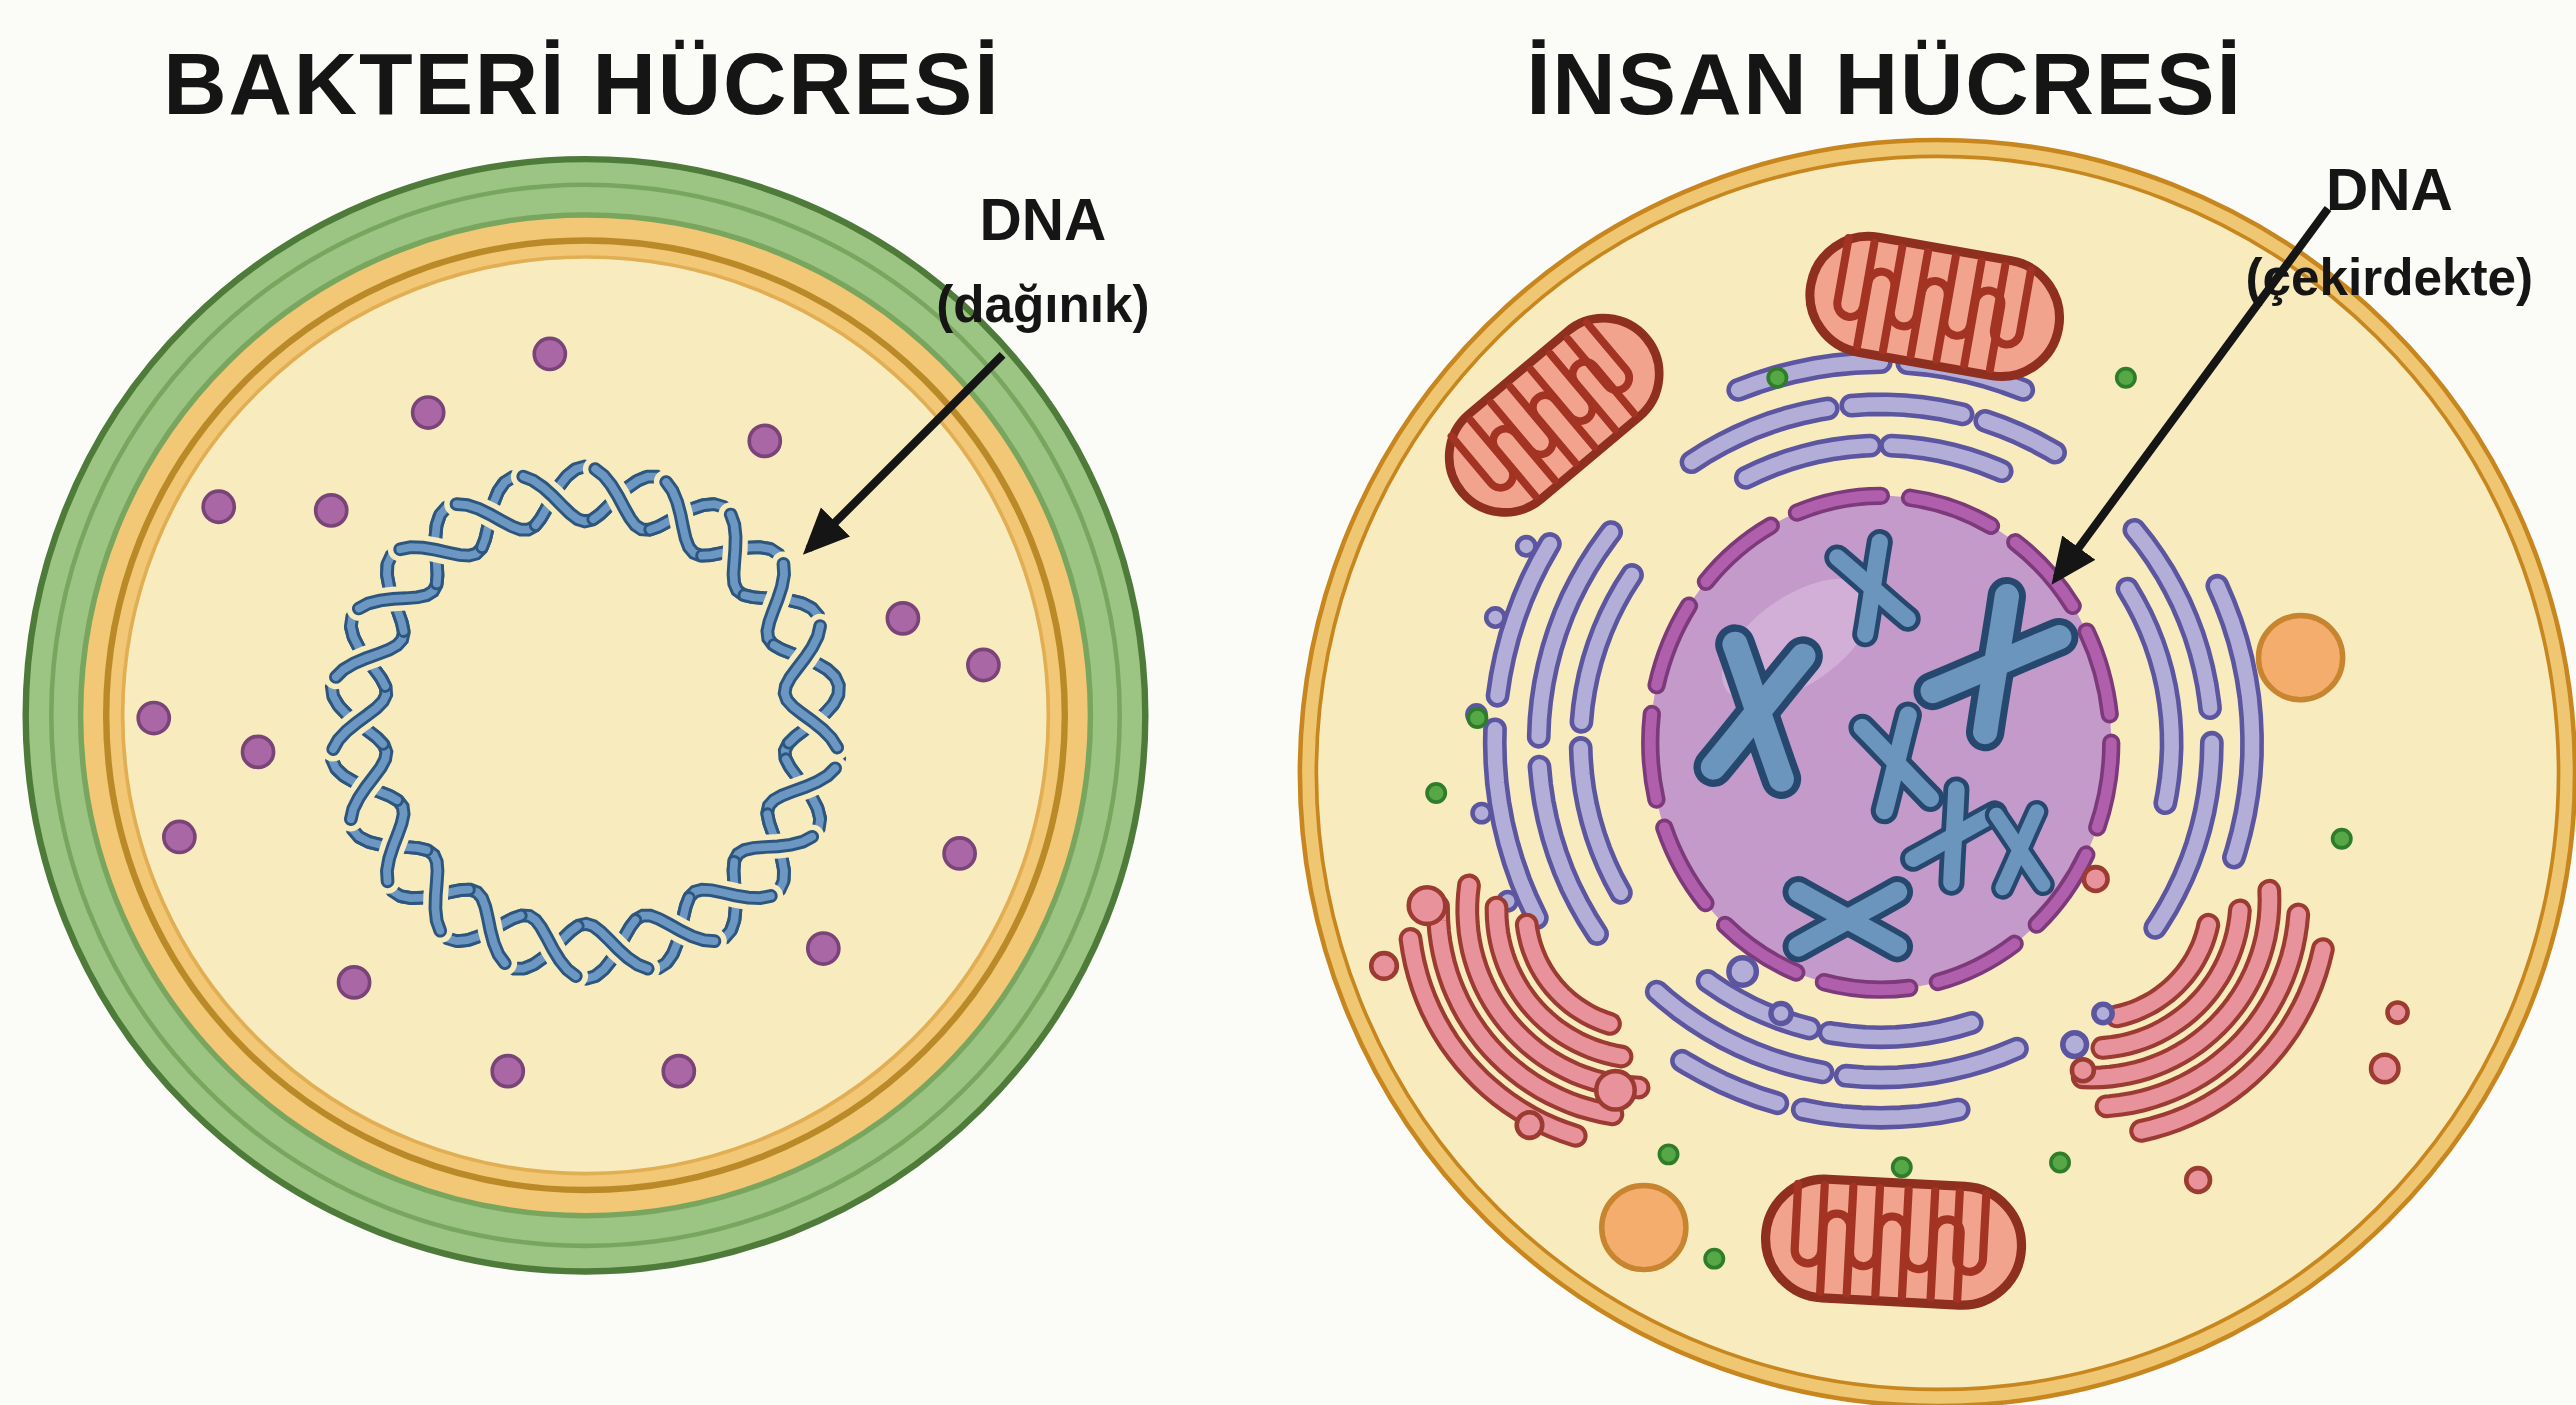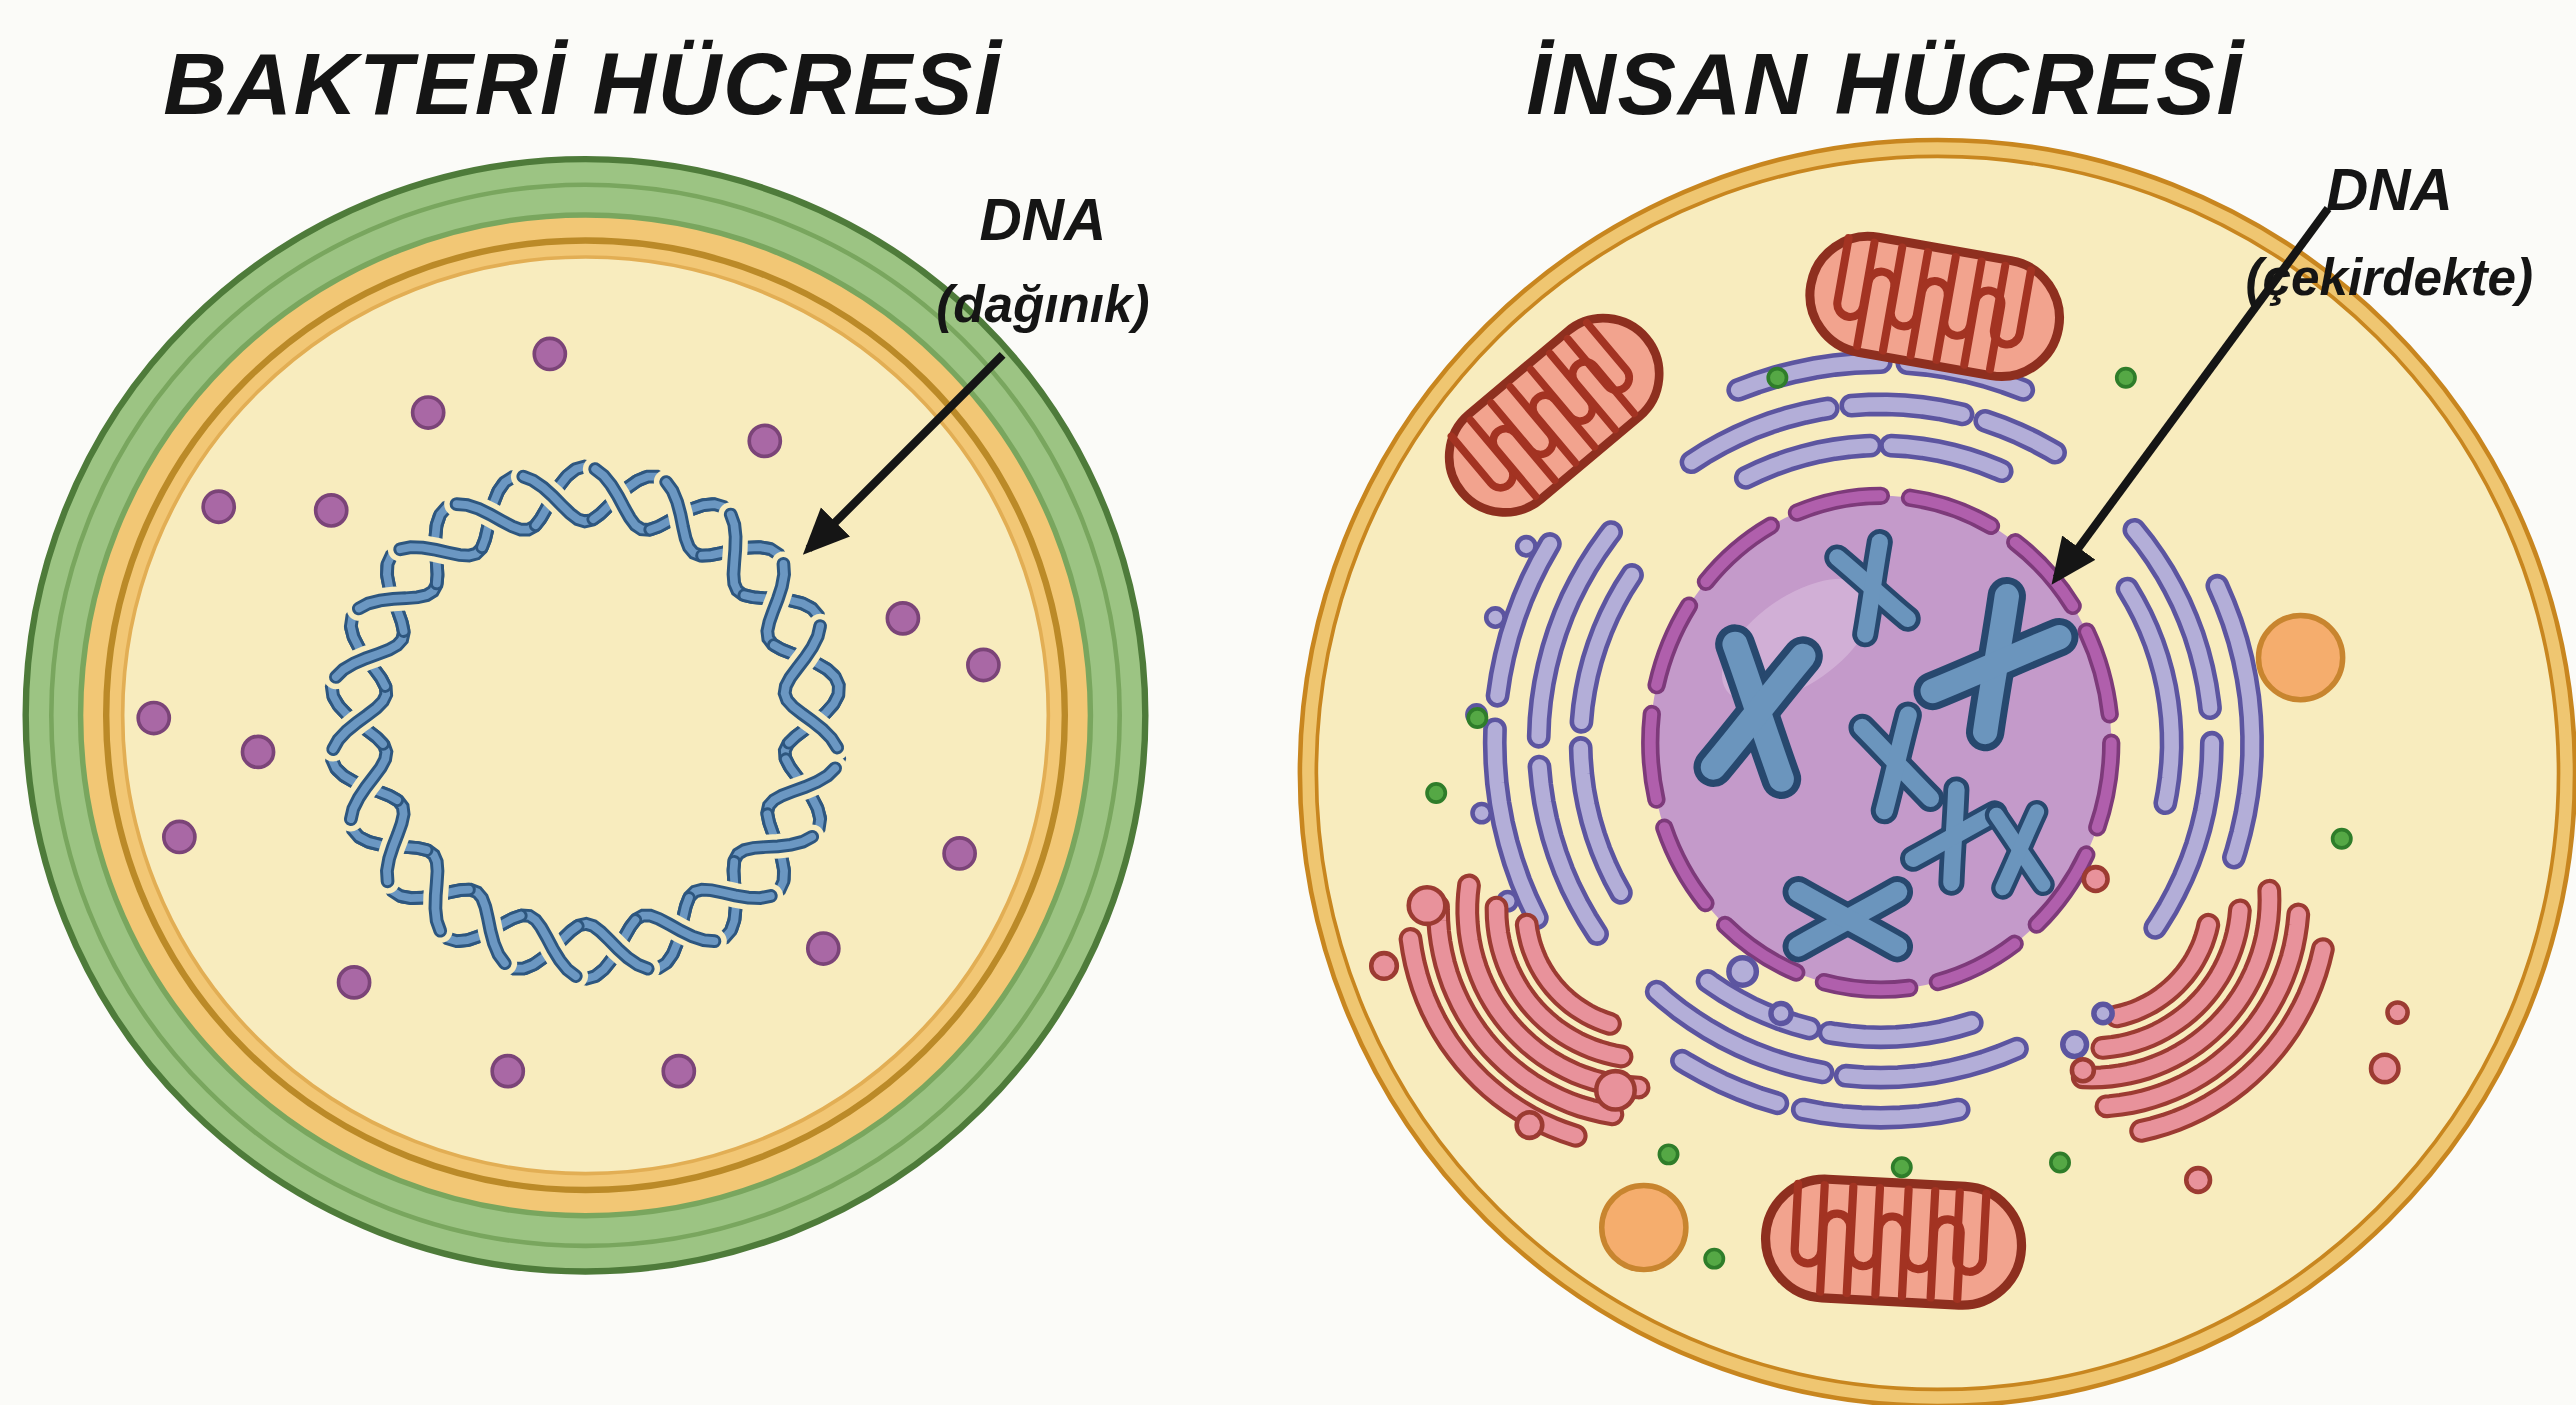"BAKTERİ HÜCRESİ" .stage { font-style: italic -> none }
